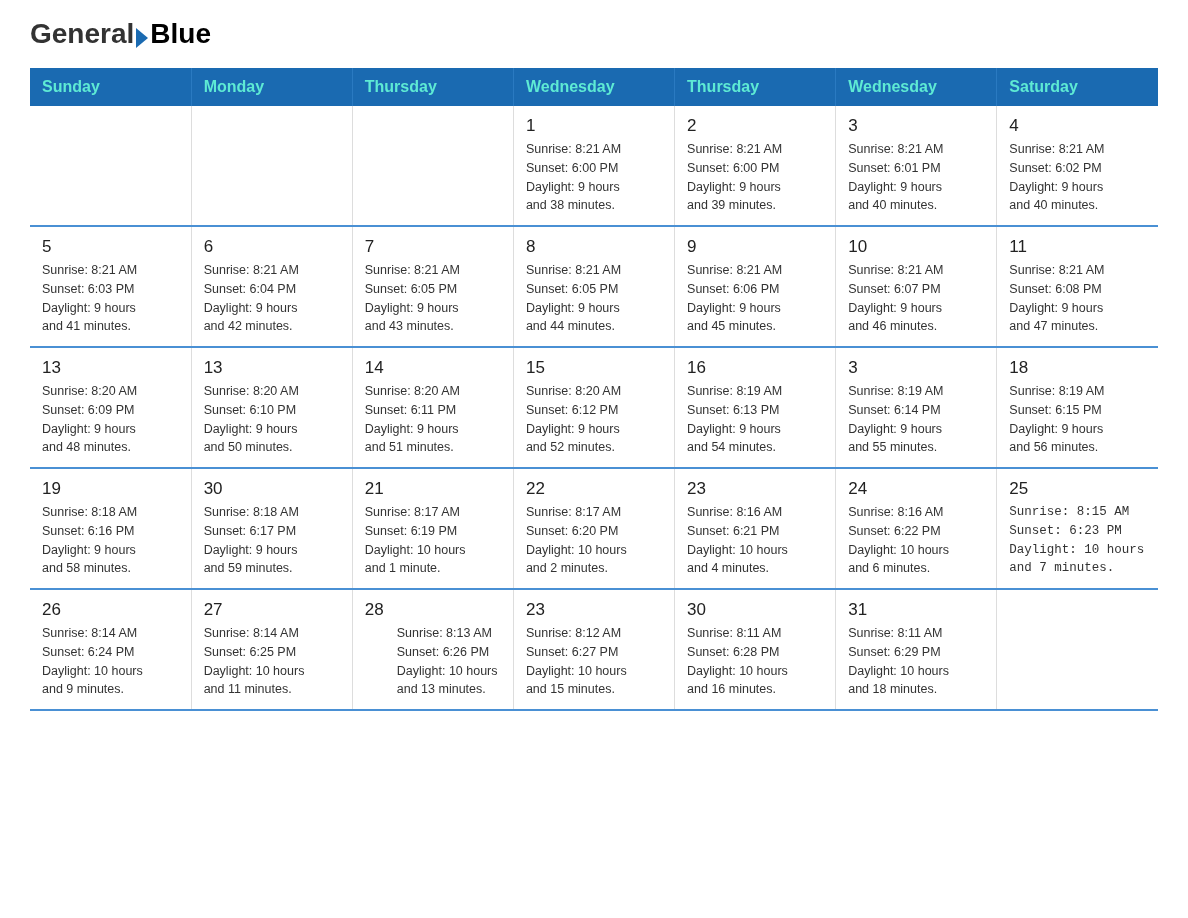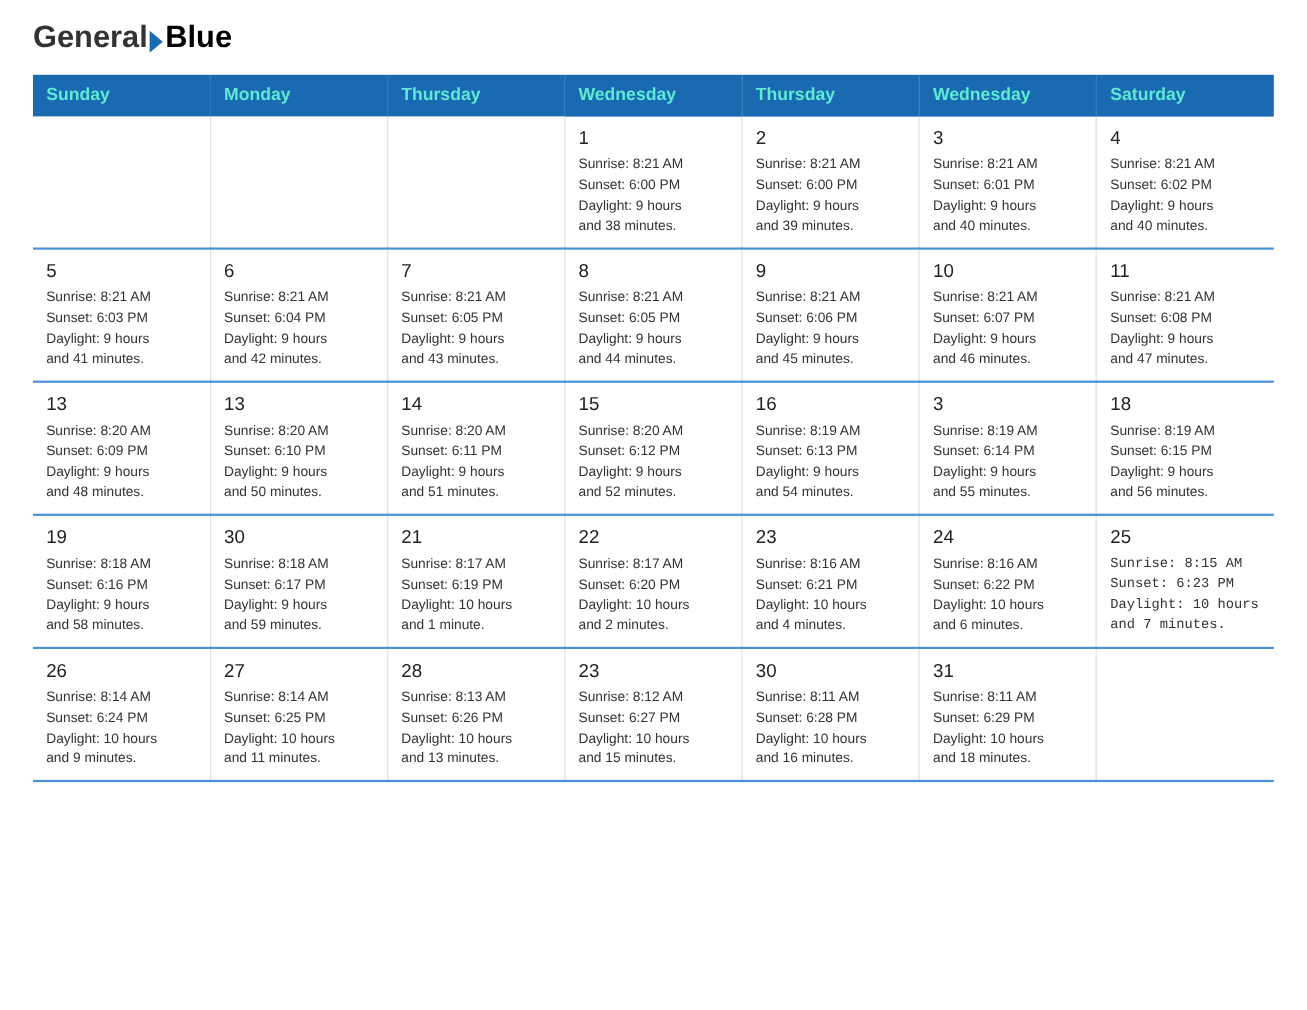"Sunrise: 8:13 AM" div.day-info { margin-left: none -> 32px }
